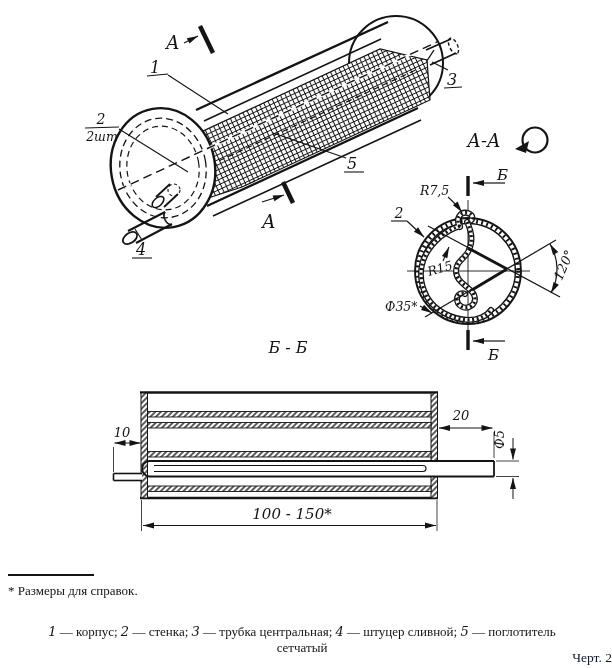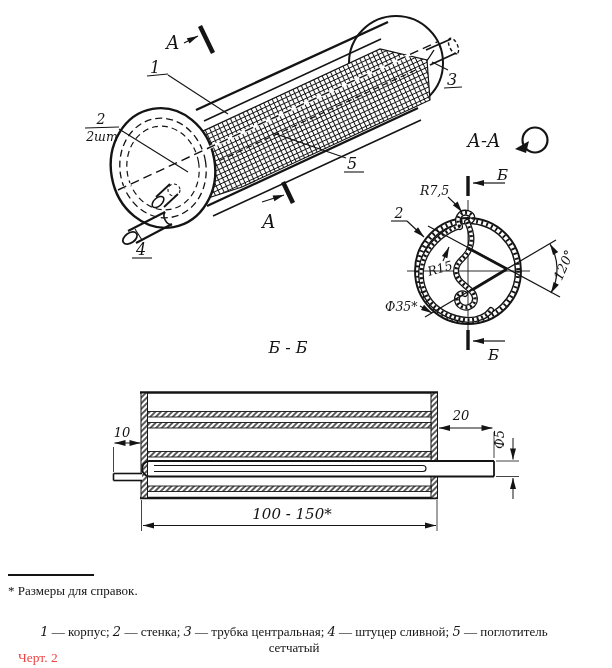"1 — корпус; 2 —" .legend { left: 14px -> 22px }
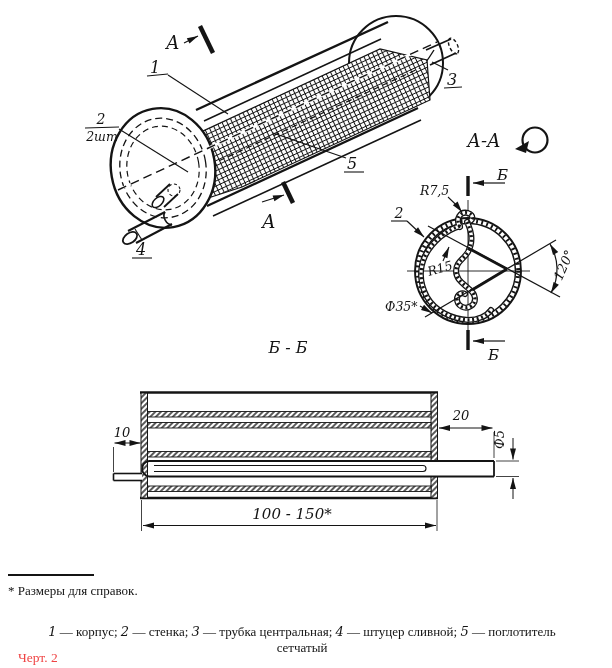"Черт. 2" .fig-caption { color: #ef4444 -> #0f172a; text-align: left -> right }
